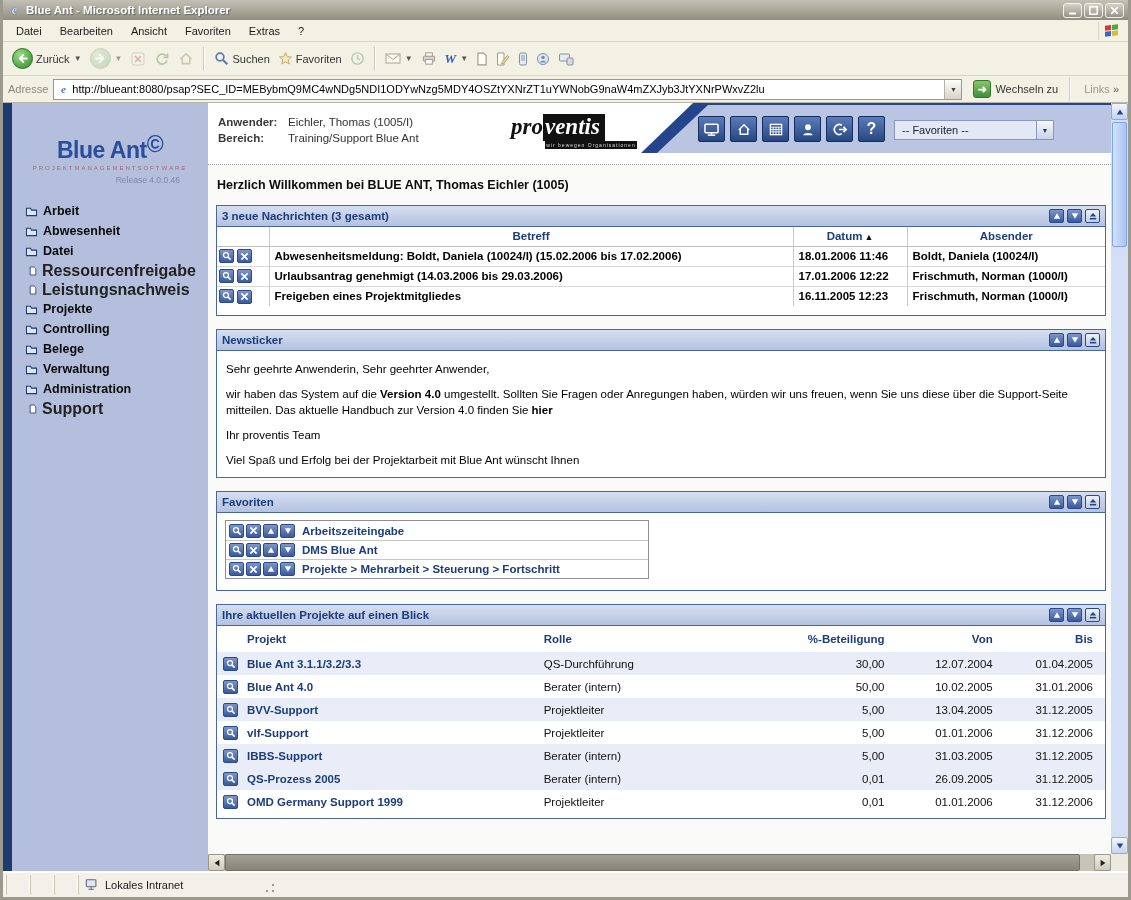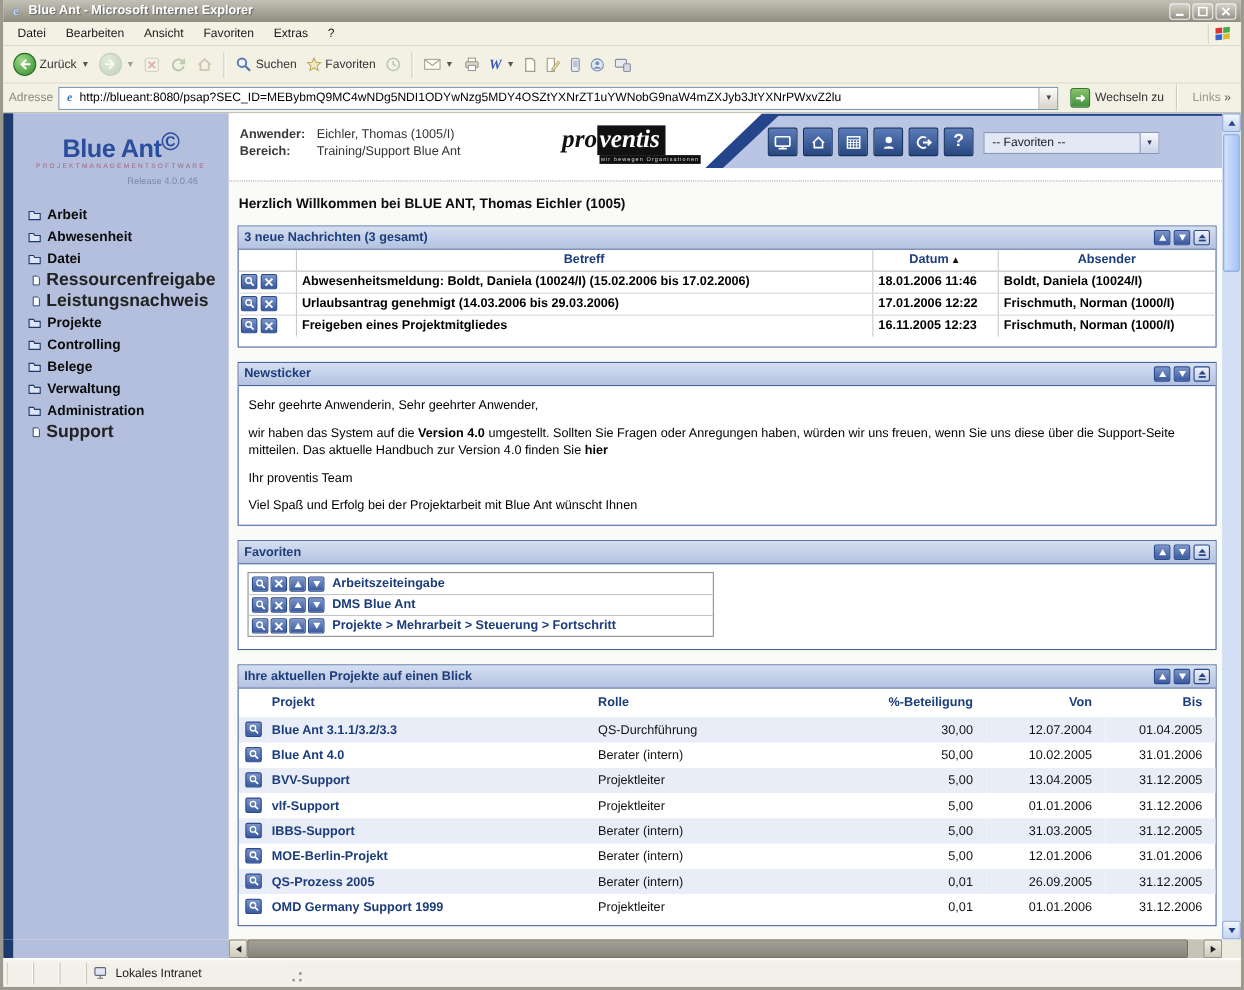"Blue Ant©" .side-inner { padding-top: 10px -> 26px }
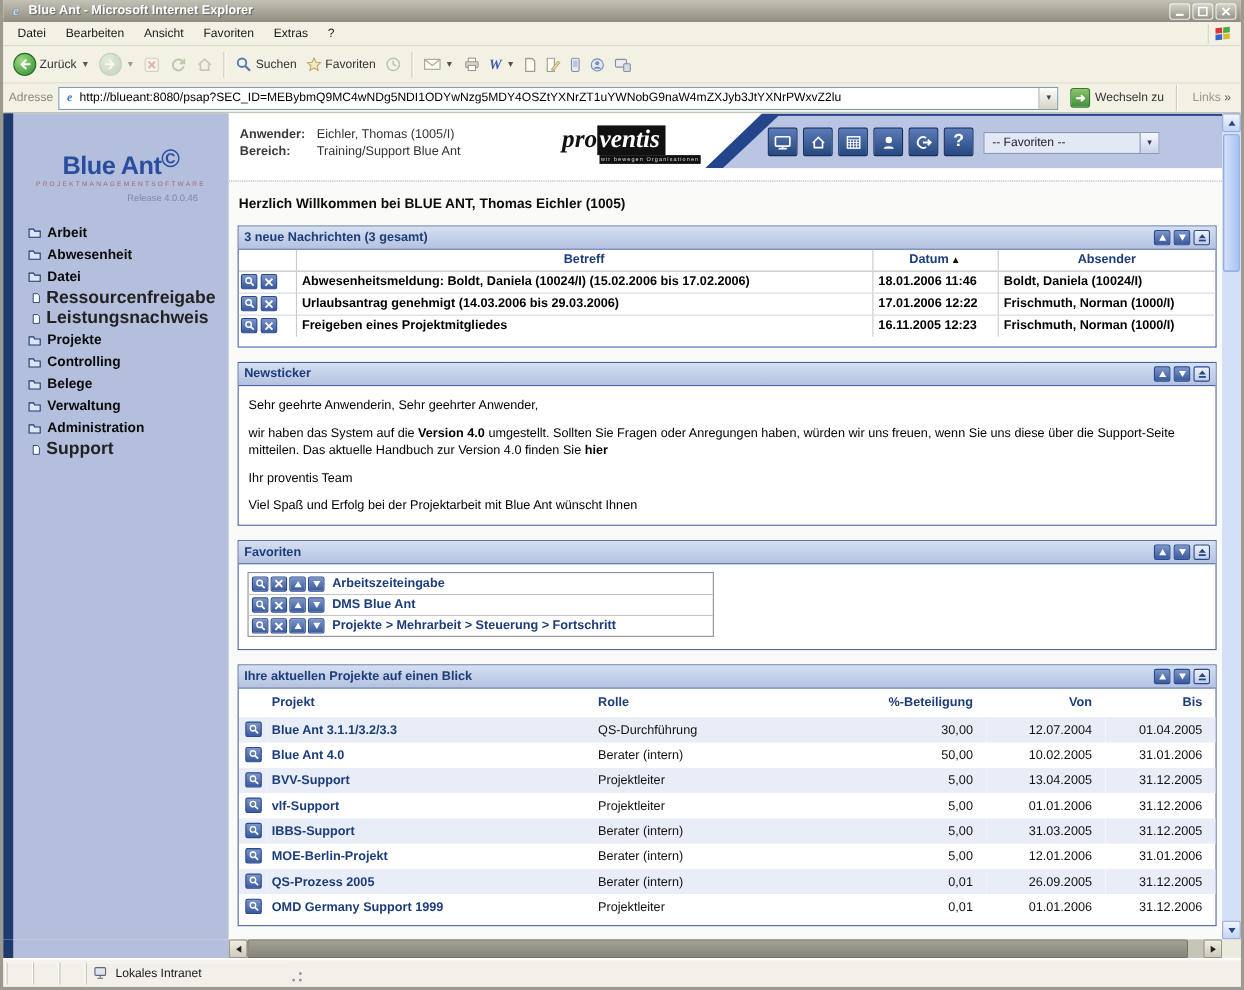"MOE-Berlin-Projekt" tr { html: <tr> <td><span> <svg> <circle></circle> <line></line> </svg> </span></td> <td>MOE-Berlin-Projekt</td> <td>Berater (intern)</td> <td>5,00</td> <td>12.01.2006</td> <td>31.01.2006</td> </tr> -> none }
